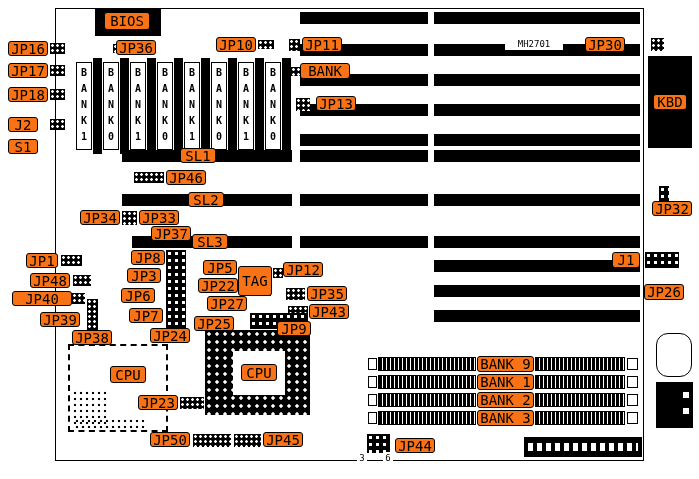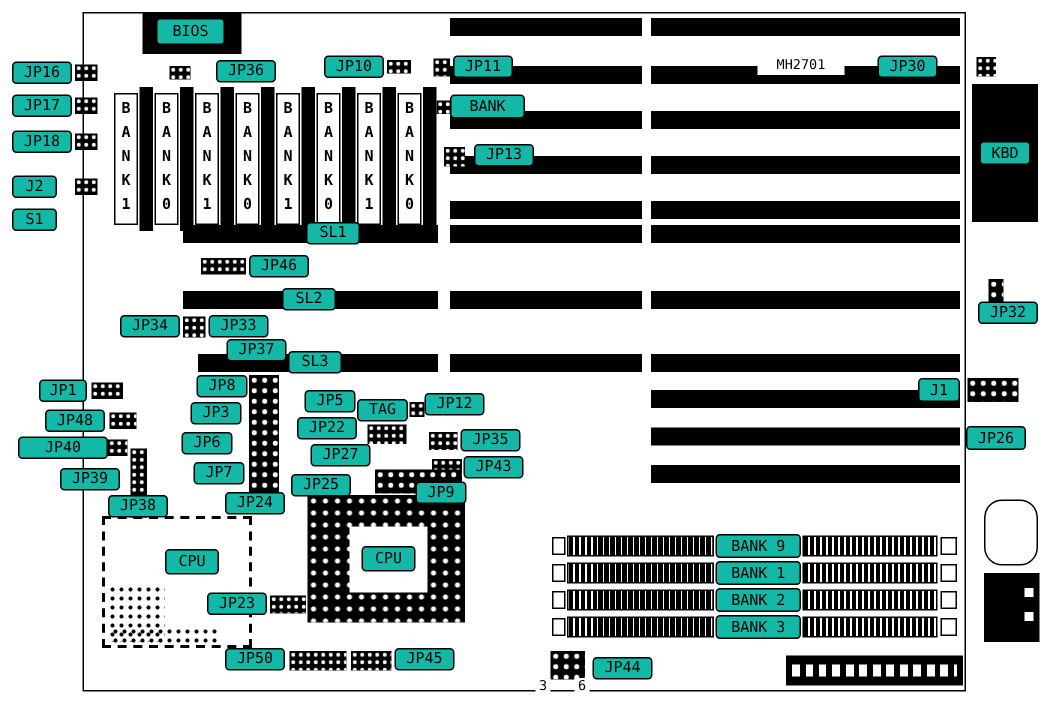"BIOS" .lbl { background: #14b8a6 -> #f97316; font-size: 10px -> 14px }
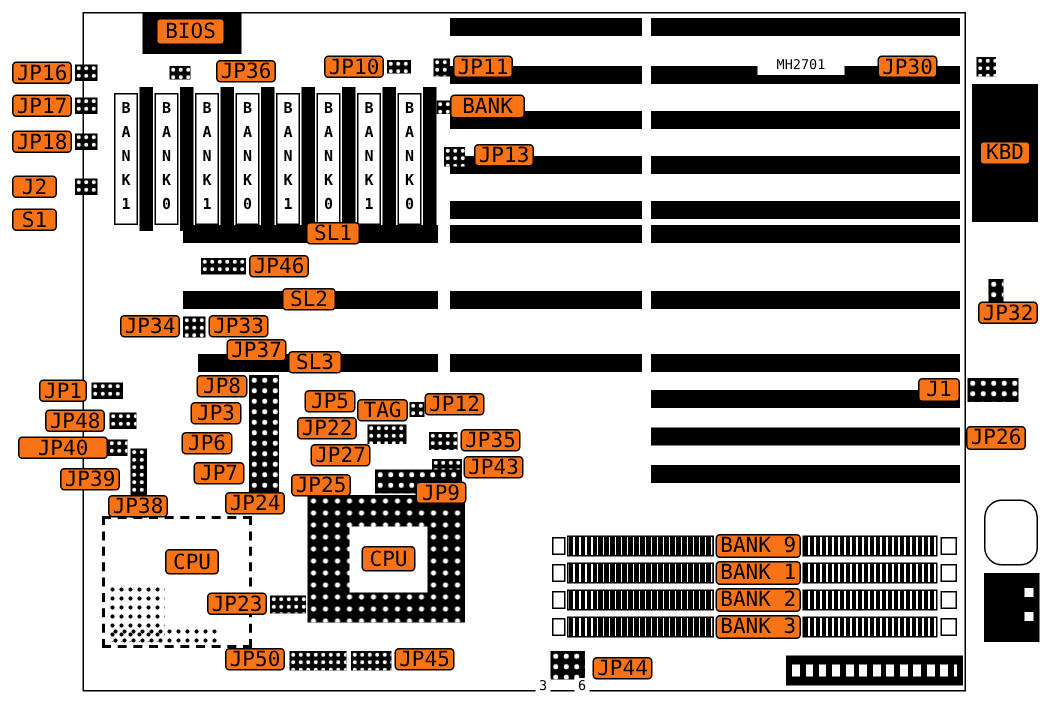"JP36" div.abs { left: 144px -> 116px }
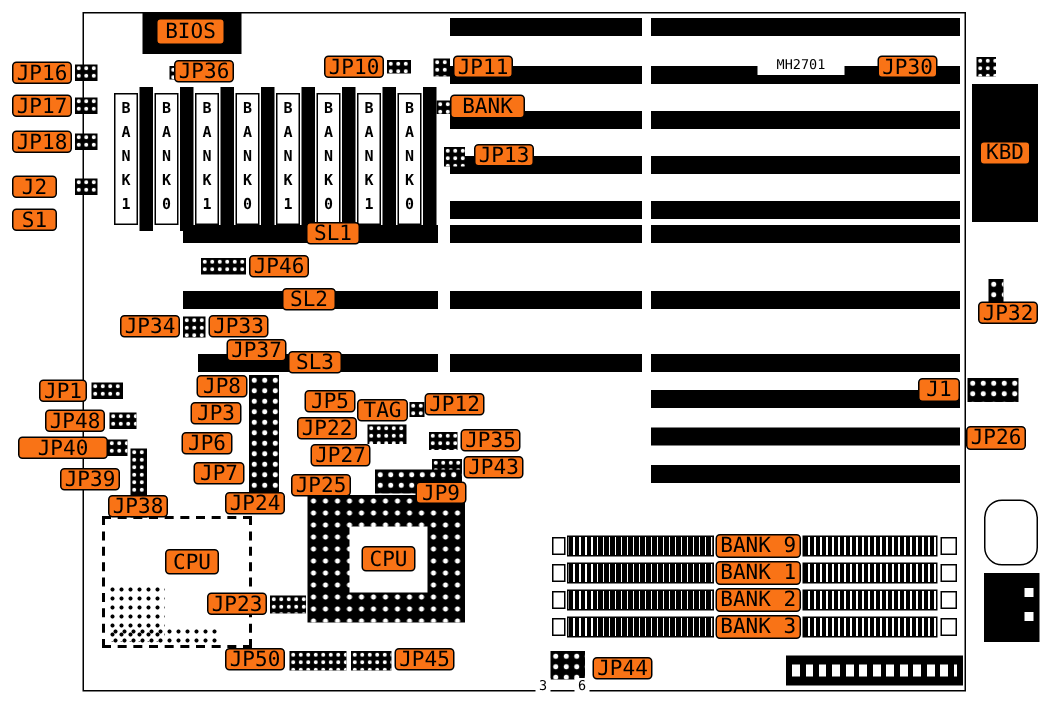"SL1" div.abs { left: 204px -> 180px }
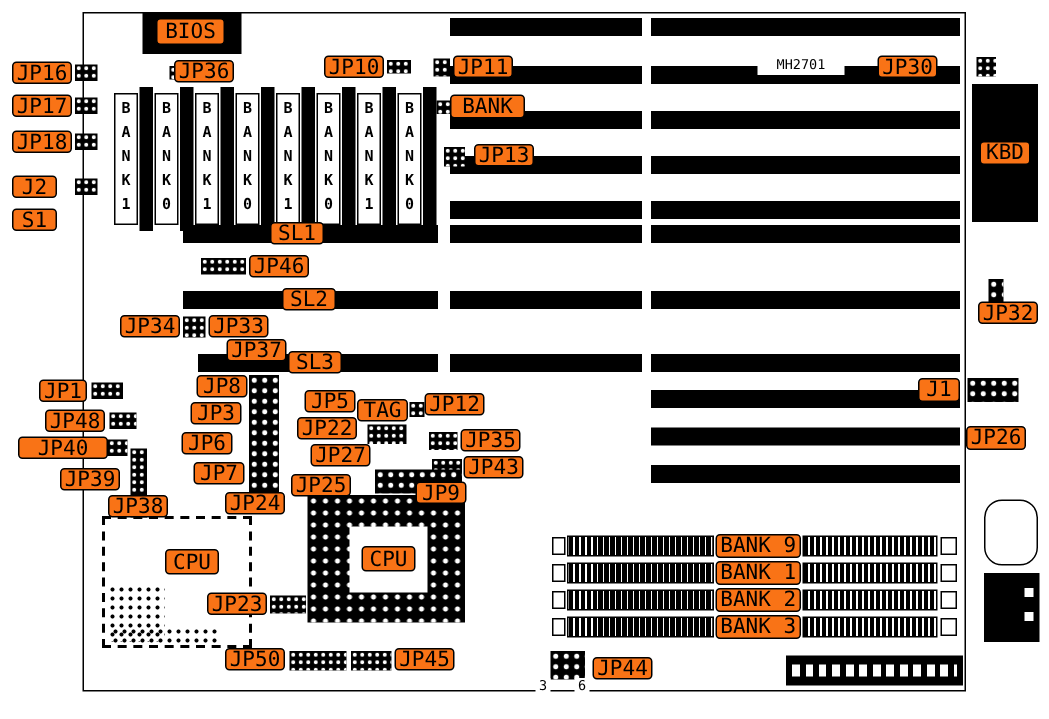"TAG" div.abs { height: 15px -> 30px }
